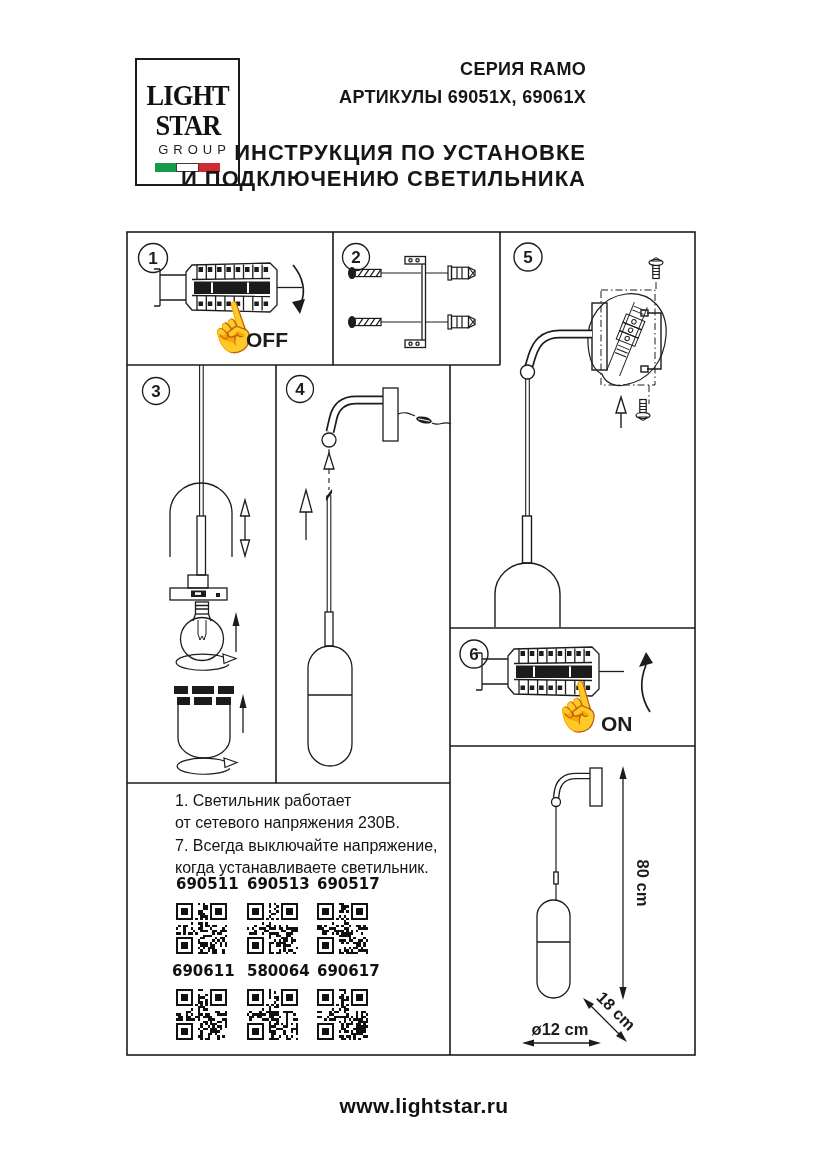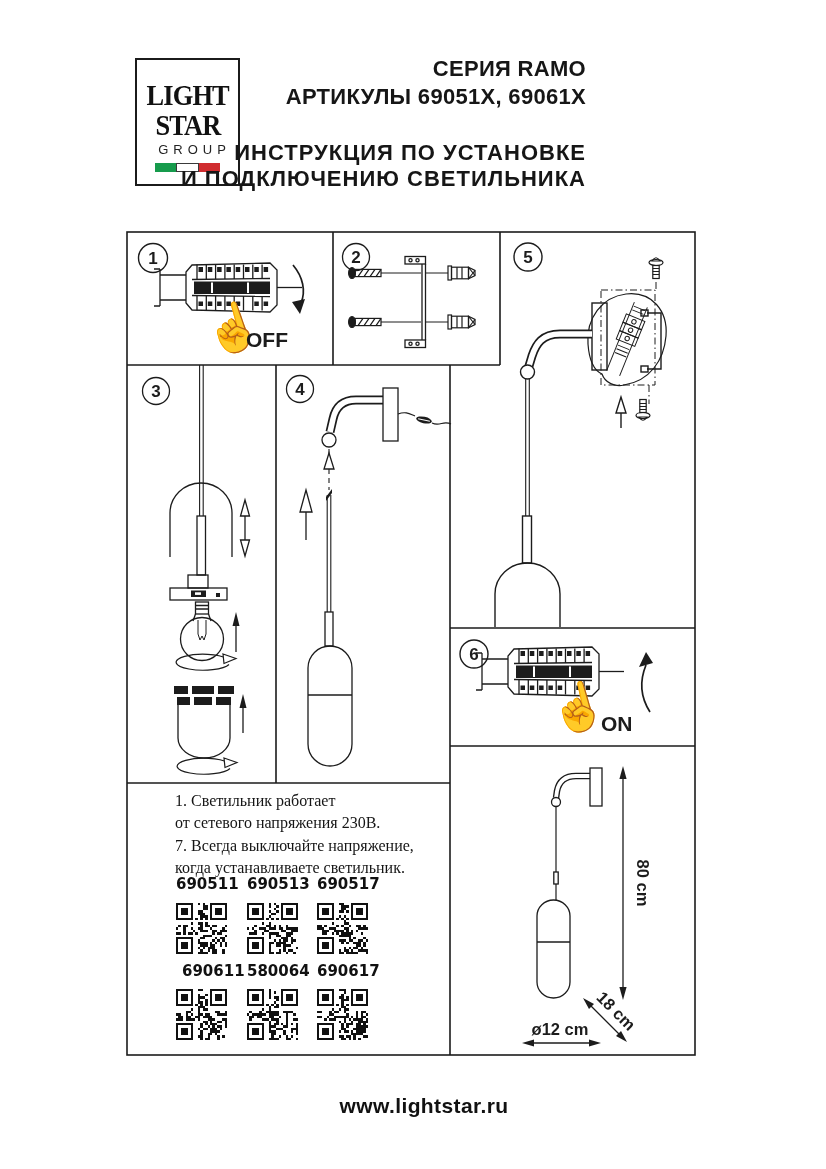"СЕРИЯ RAMO" .t1 { font-size: 22px -> 18px }
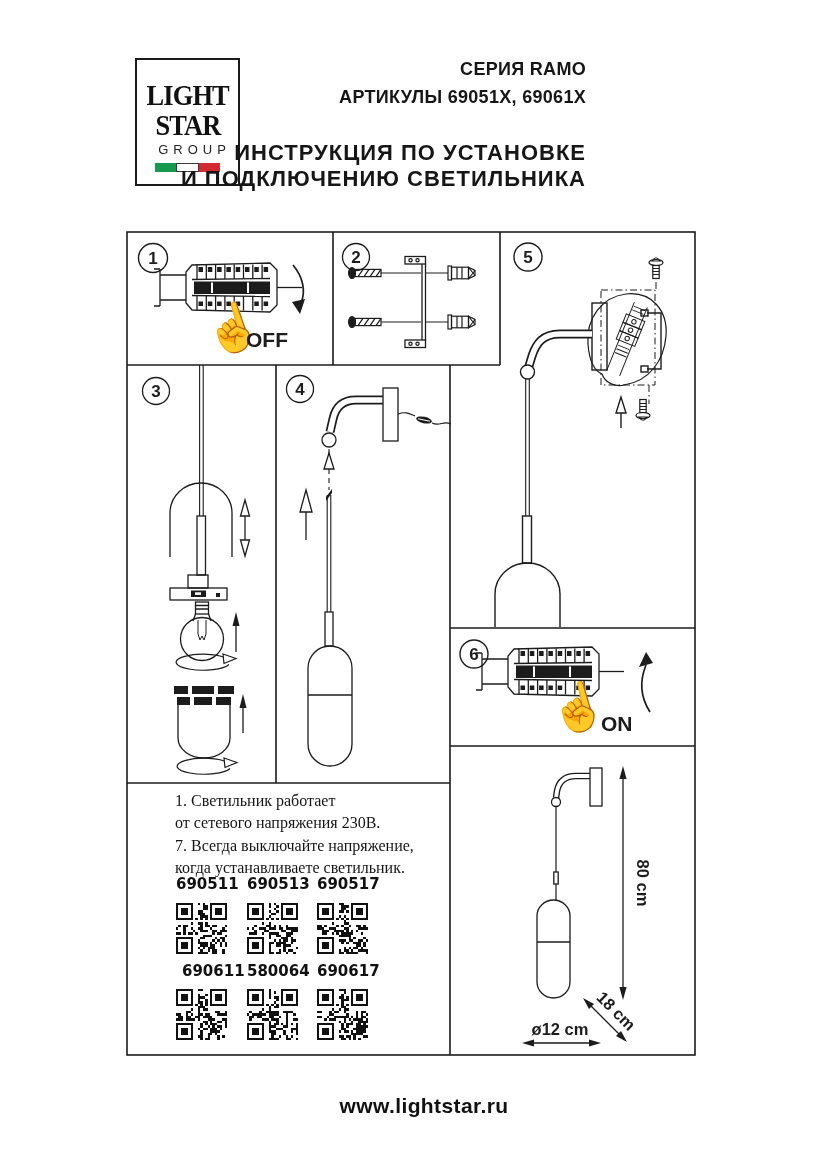"1. Светильник работает" .notes { font-family: Liberation Serif, serif -> Liberation Sans, sans-serif }
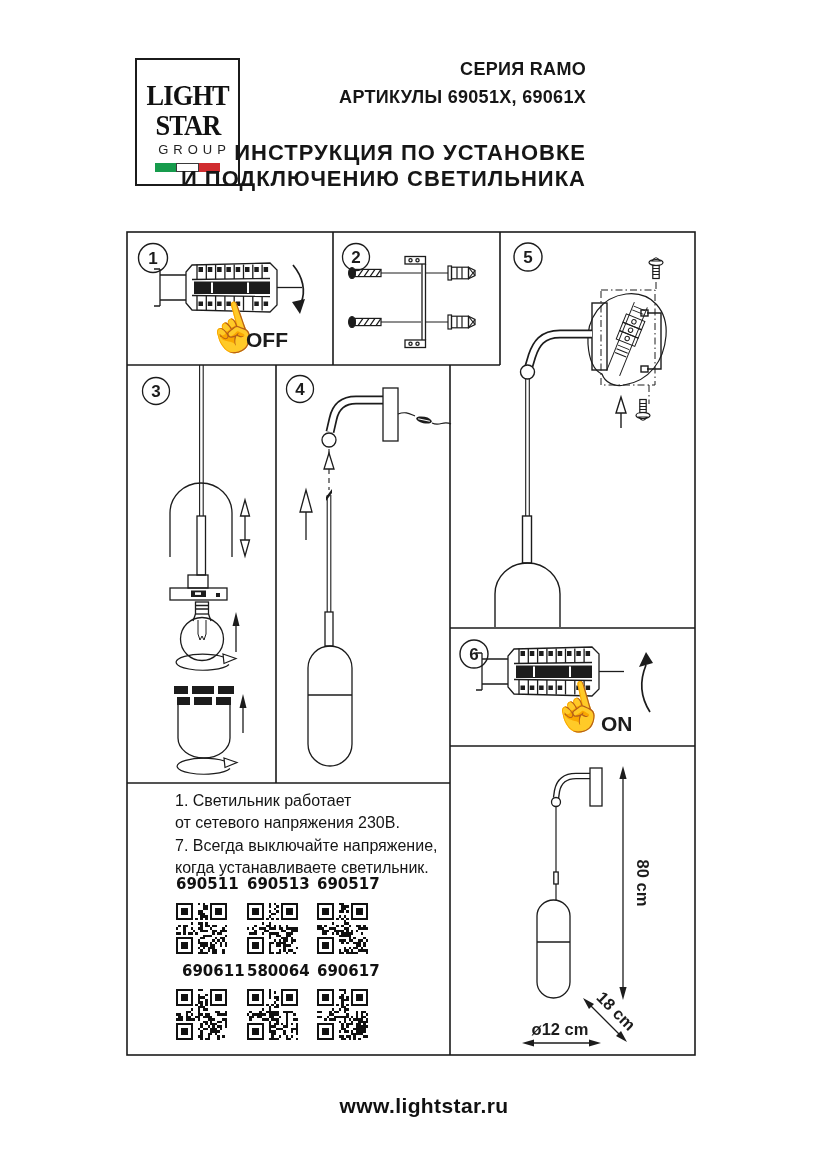"690611" span.article-label { left: 182px -> 172px }
